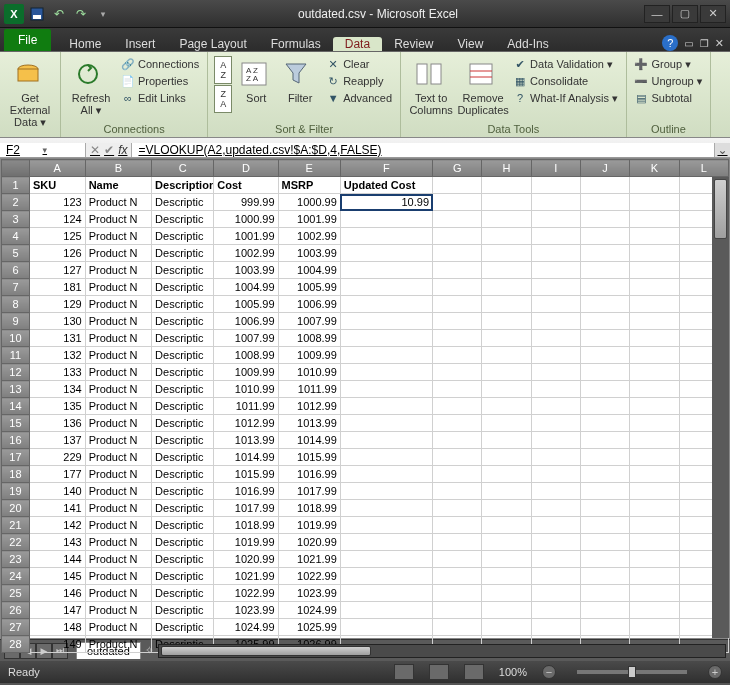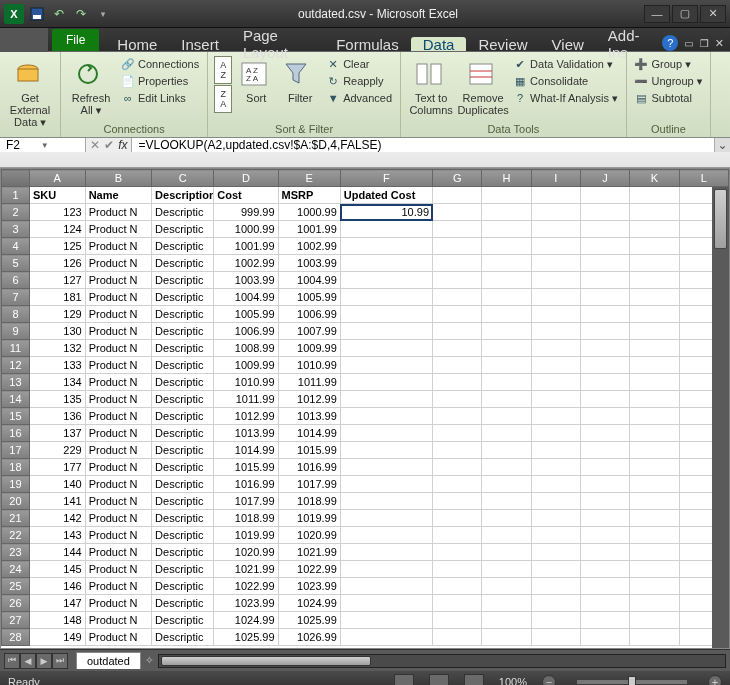"File" .tabs { margin-left: 48px -> none }
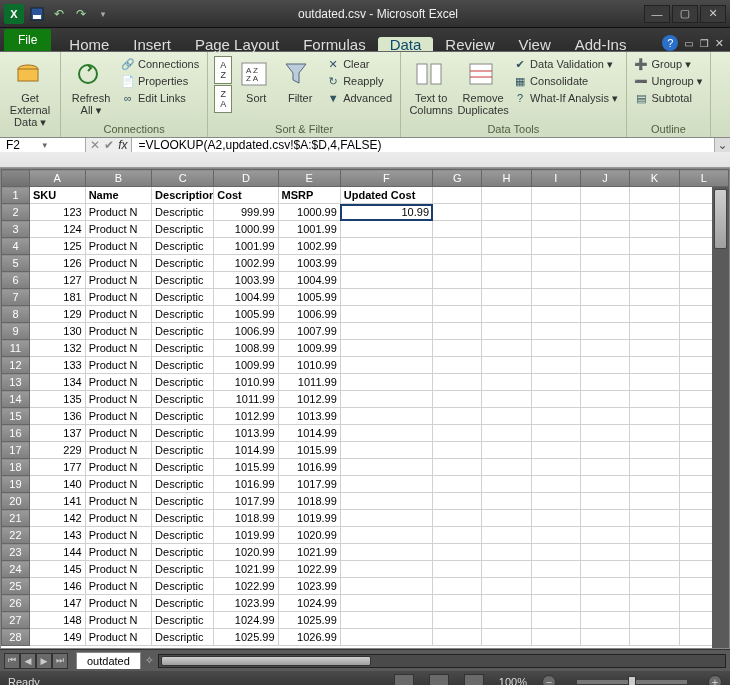"Home" .tab { font-size: 15px -> 12px }
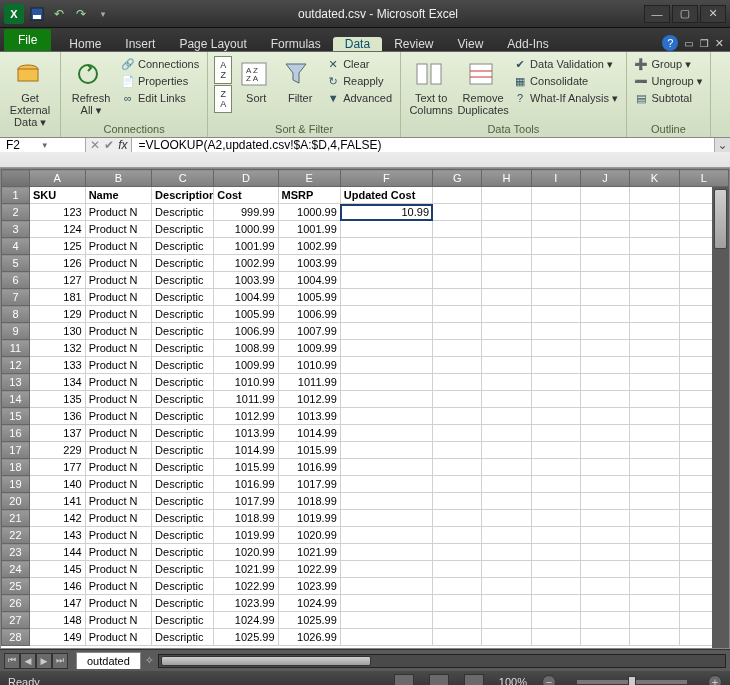"Data" .tab.active { color: #0c4a6e -> #7f1d1d }
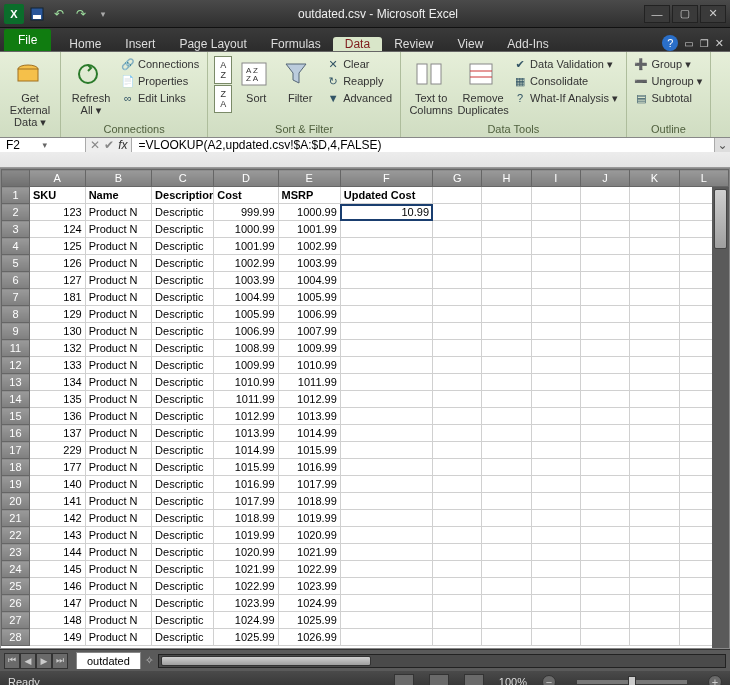"F2" .fxrow { align-items: flex-start -> flex-end; height: 30px -> 20px; text-decoration: none -> underline }
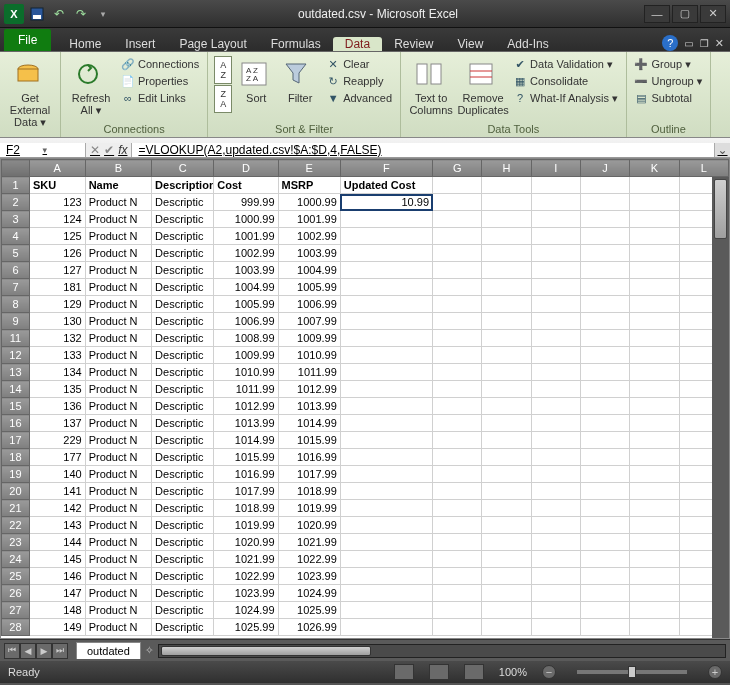"10" tr { html: none -> <tr> <th>10</th> <td>131</td> <td>Product N</td> <td>Descriptic</td> <td>1007.99</td> <td>1008.99</td> <td></td> <td></td> <td></td> <td></td> <td></td> <td></td> <td></td> </tr> }
